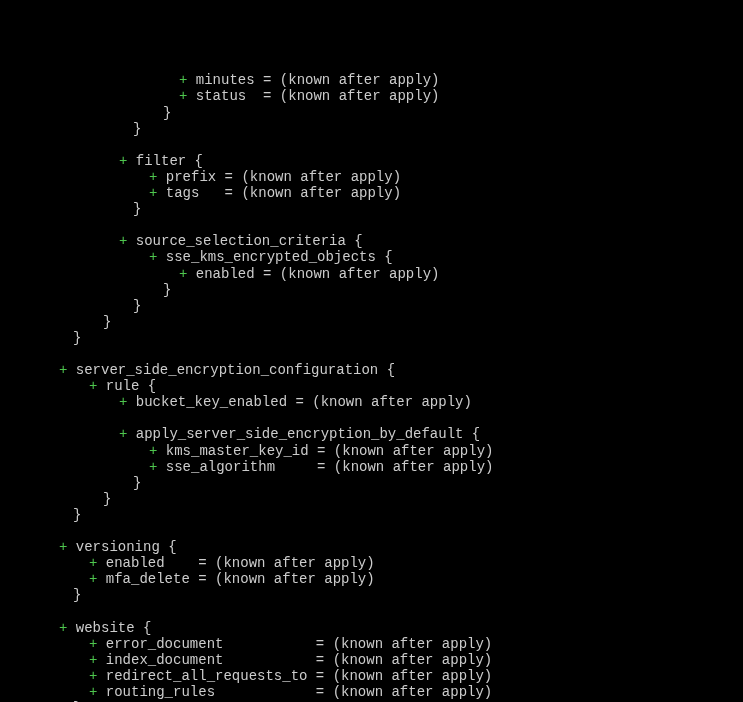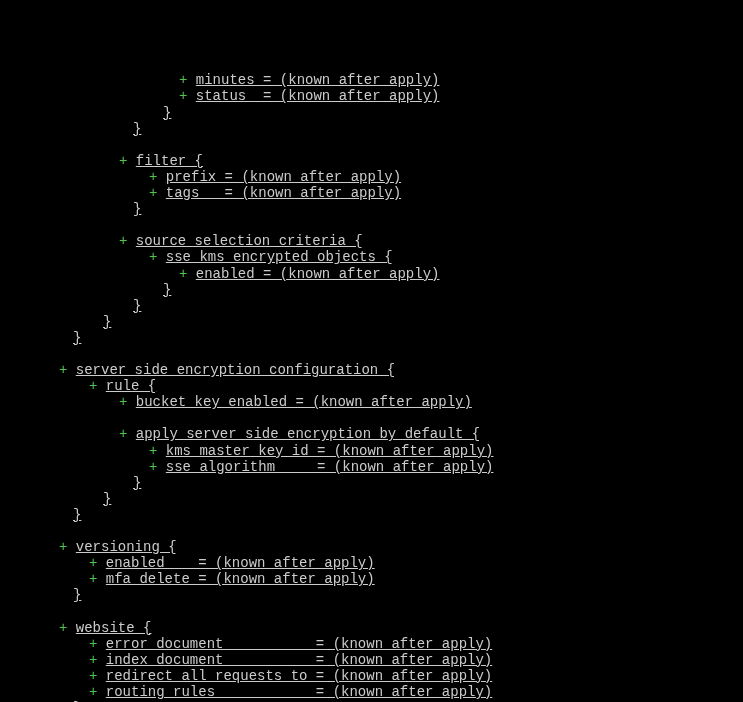"minutes = (known after apply)" .w { text-decoration: underline -> none }
